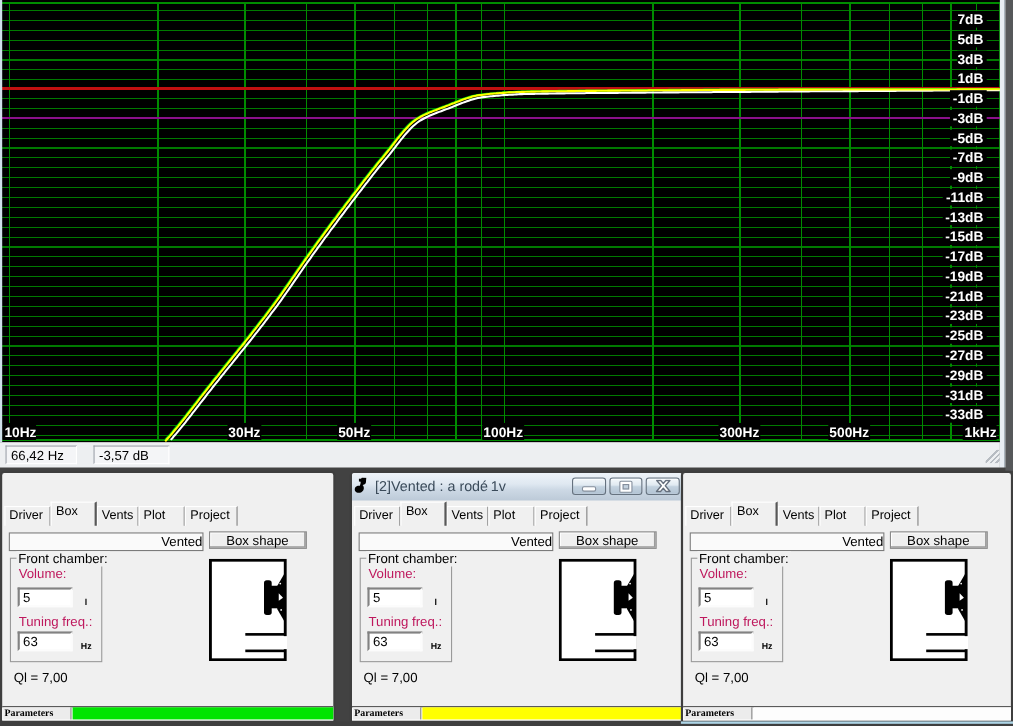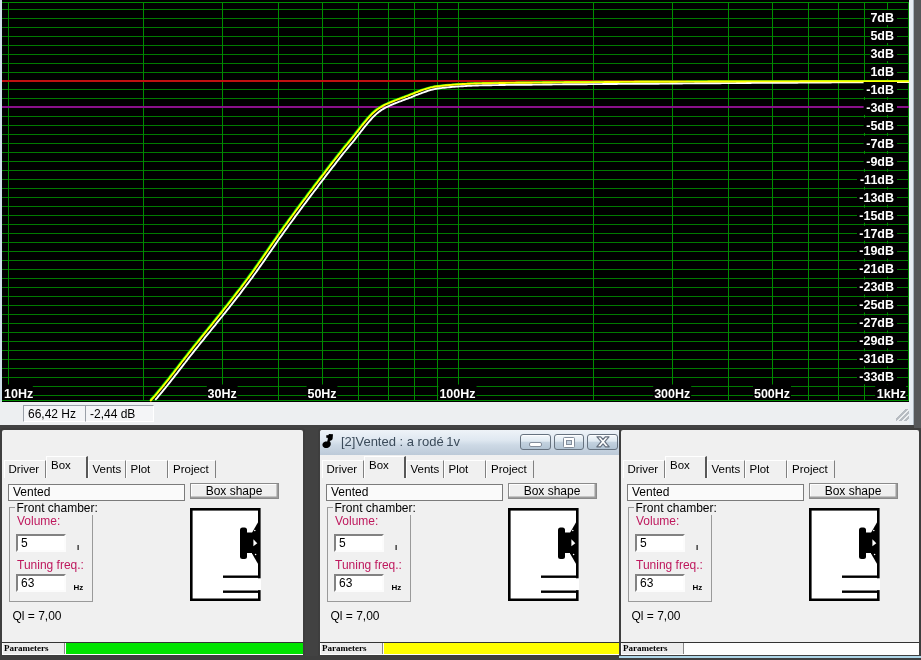"66,42 Hz" div.sbox { left: 23px -> 5px }
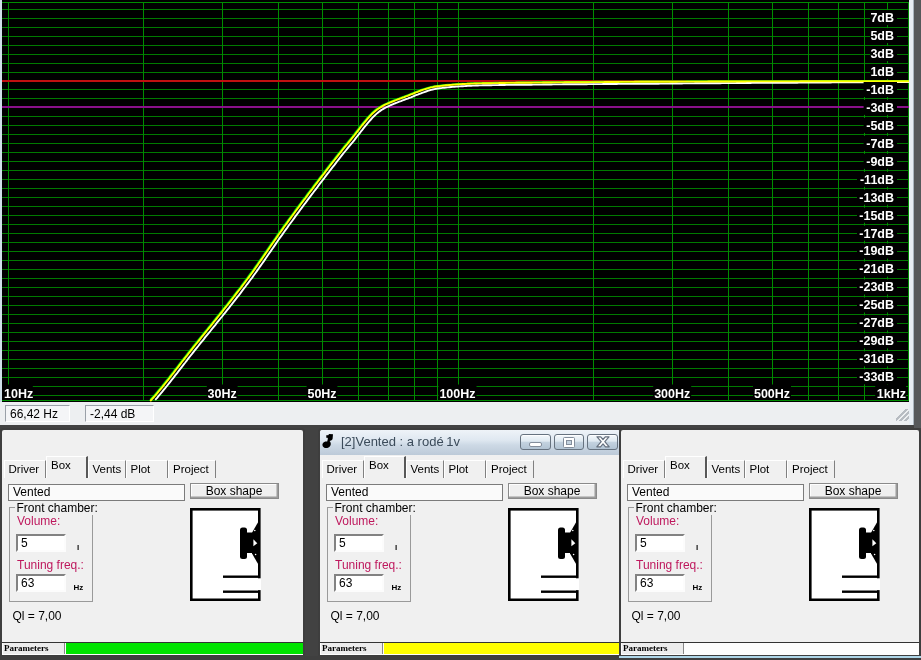"-2,44 dB" div.sbox { text: -2,44 -> -3,57 }
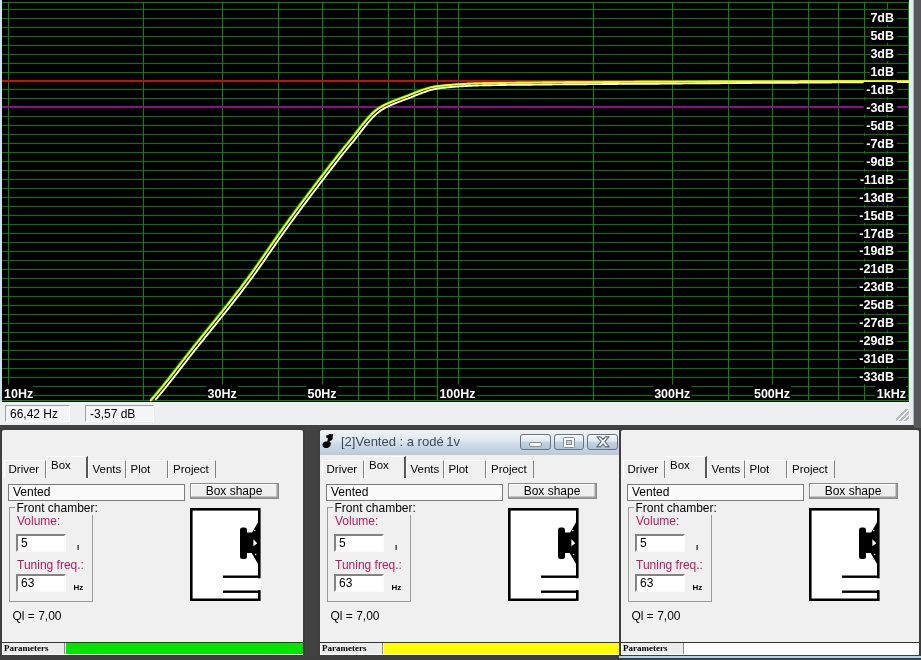"Vented" .vfield { text-align: none -> right }
